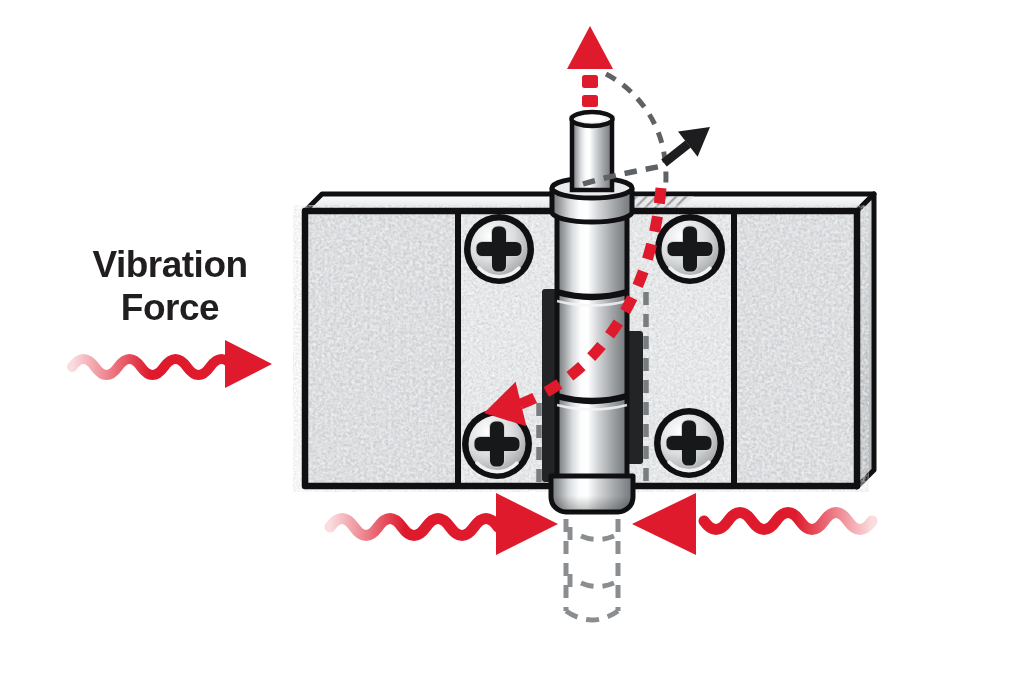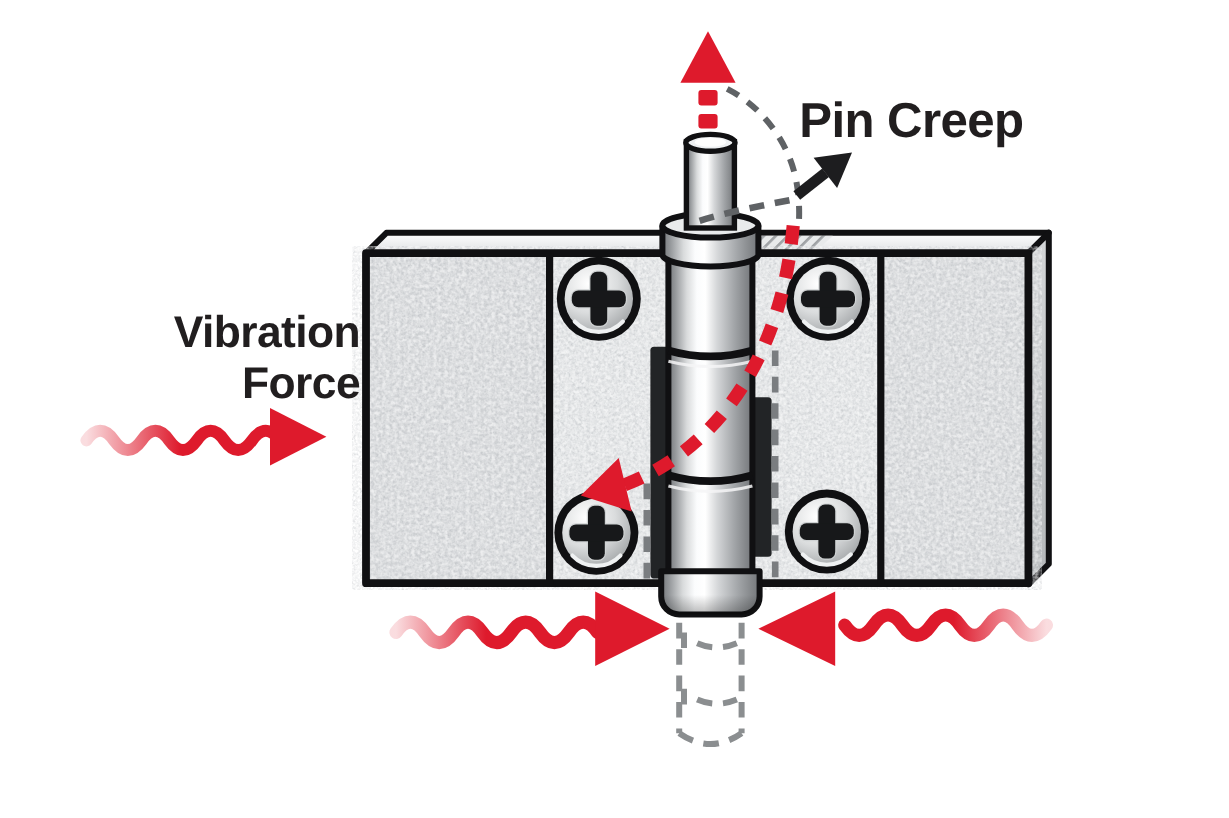"Pin Creep" div.label { html: <div>Pin Creep</div> -> none }
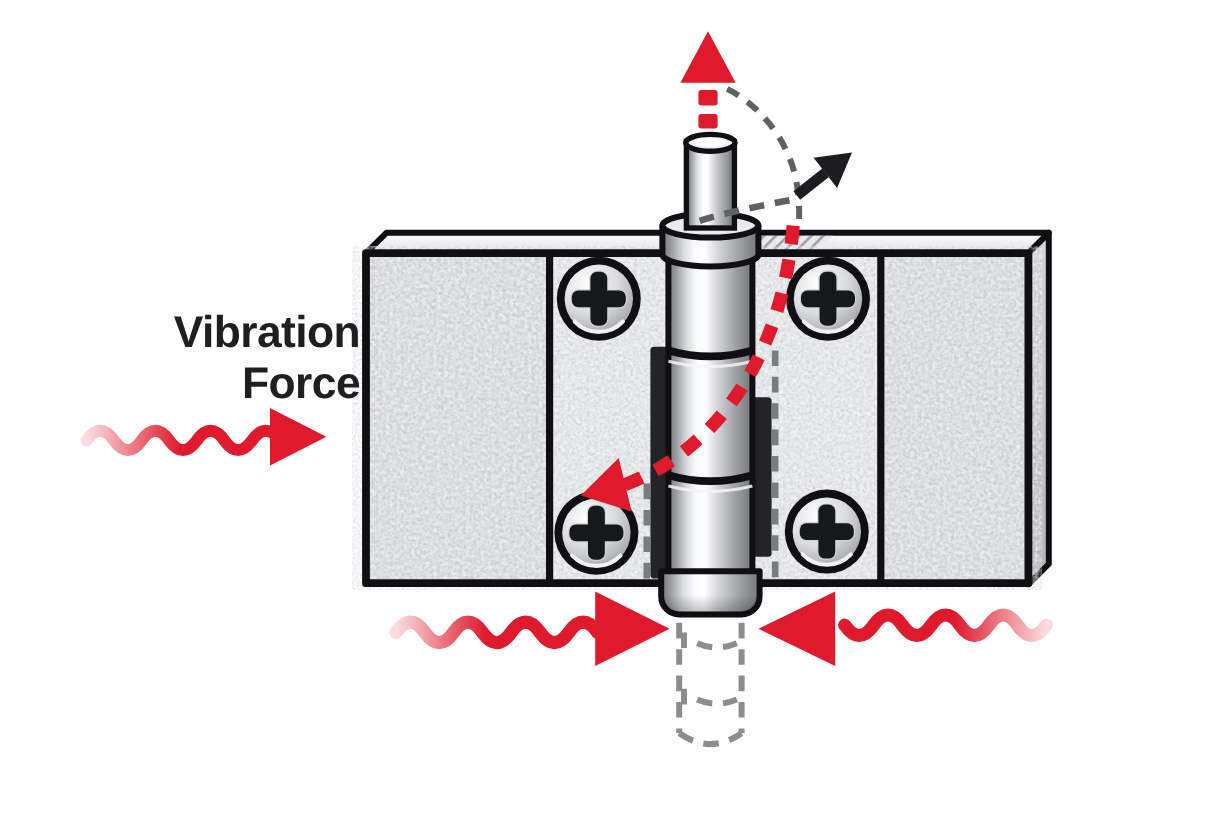"Vibration Force" .label-vibration { text-align: right -> center; top: 256px -> 244px }
